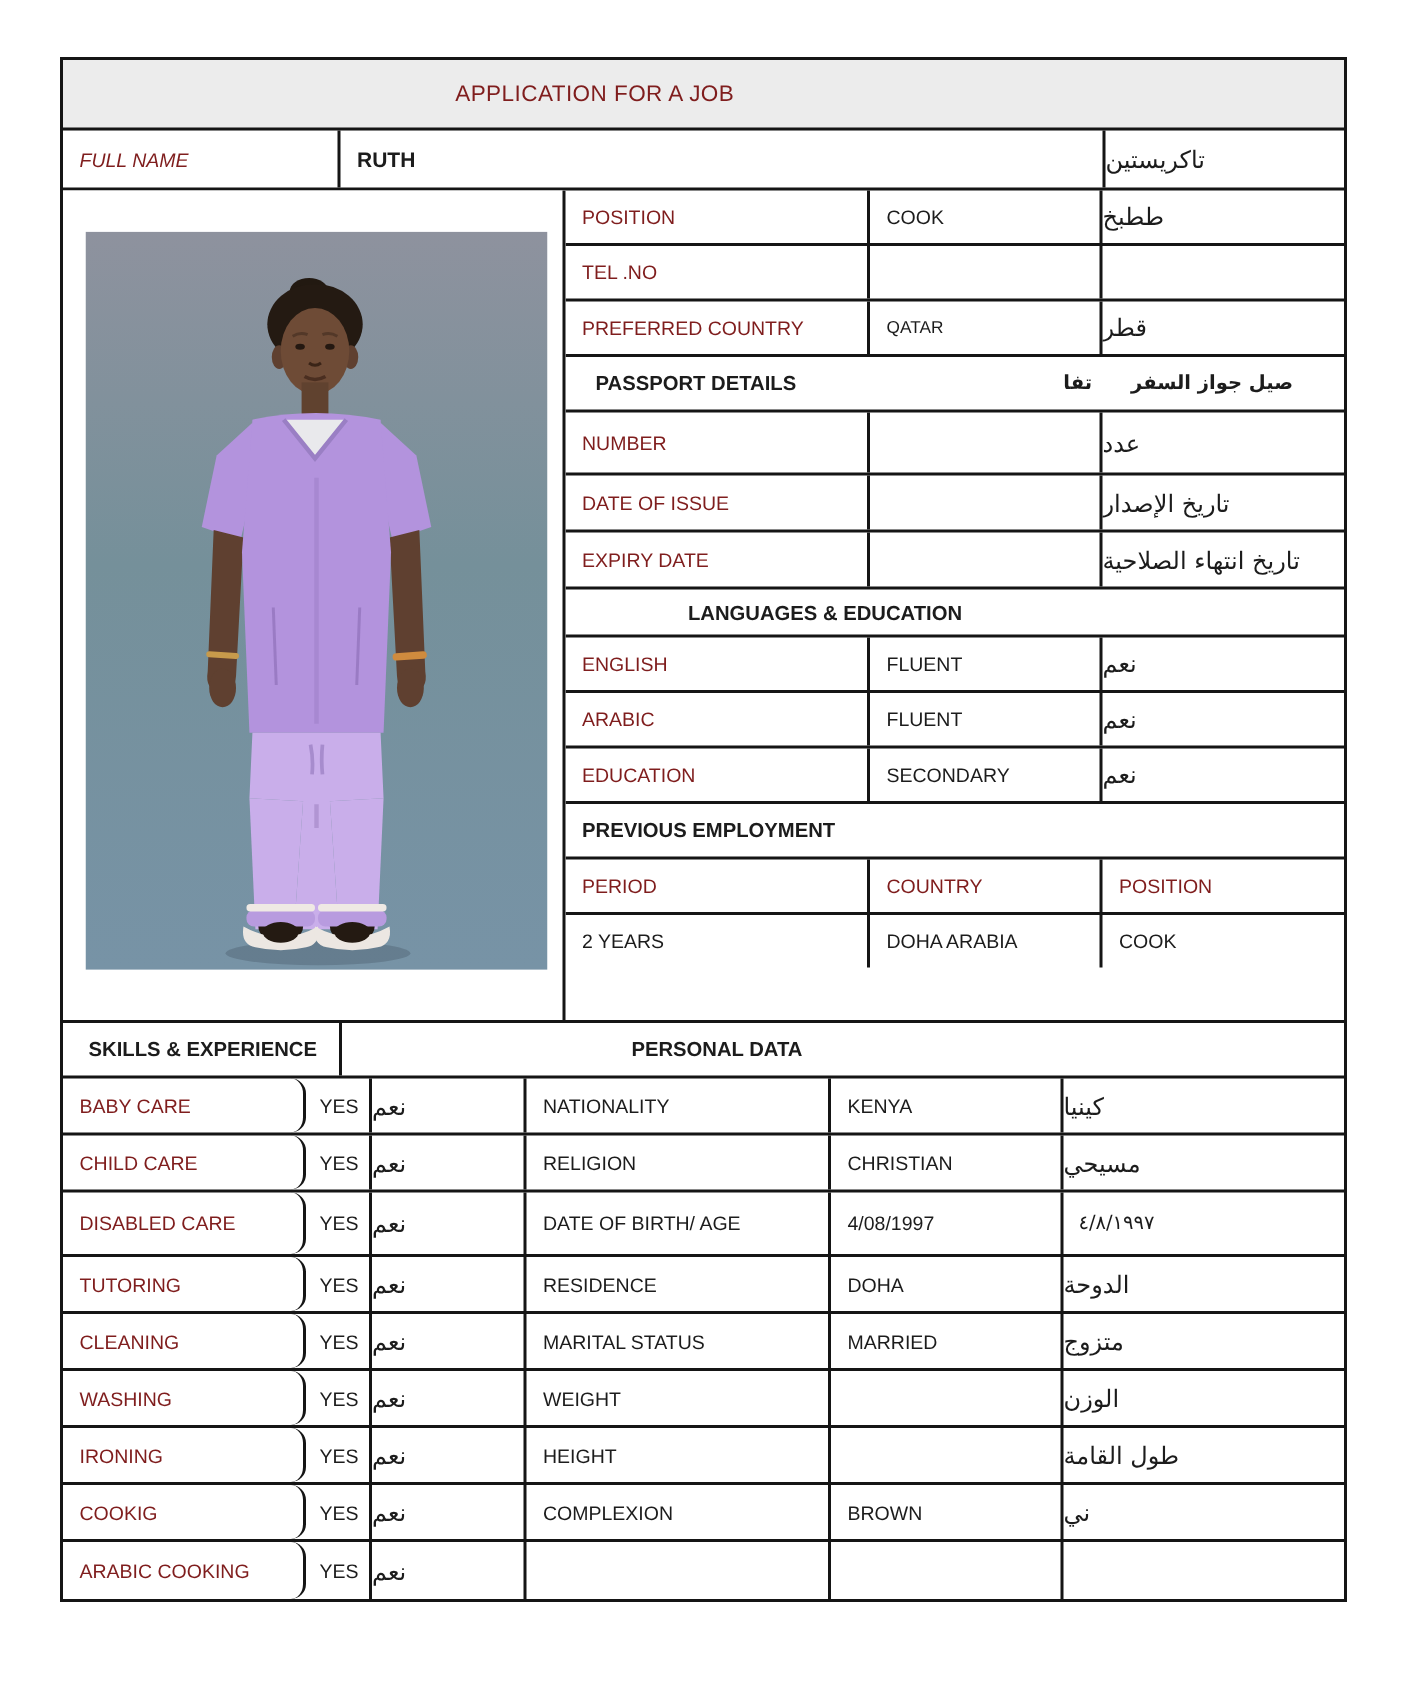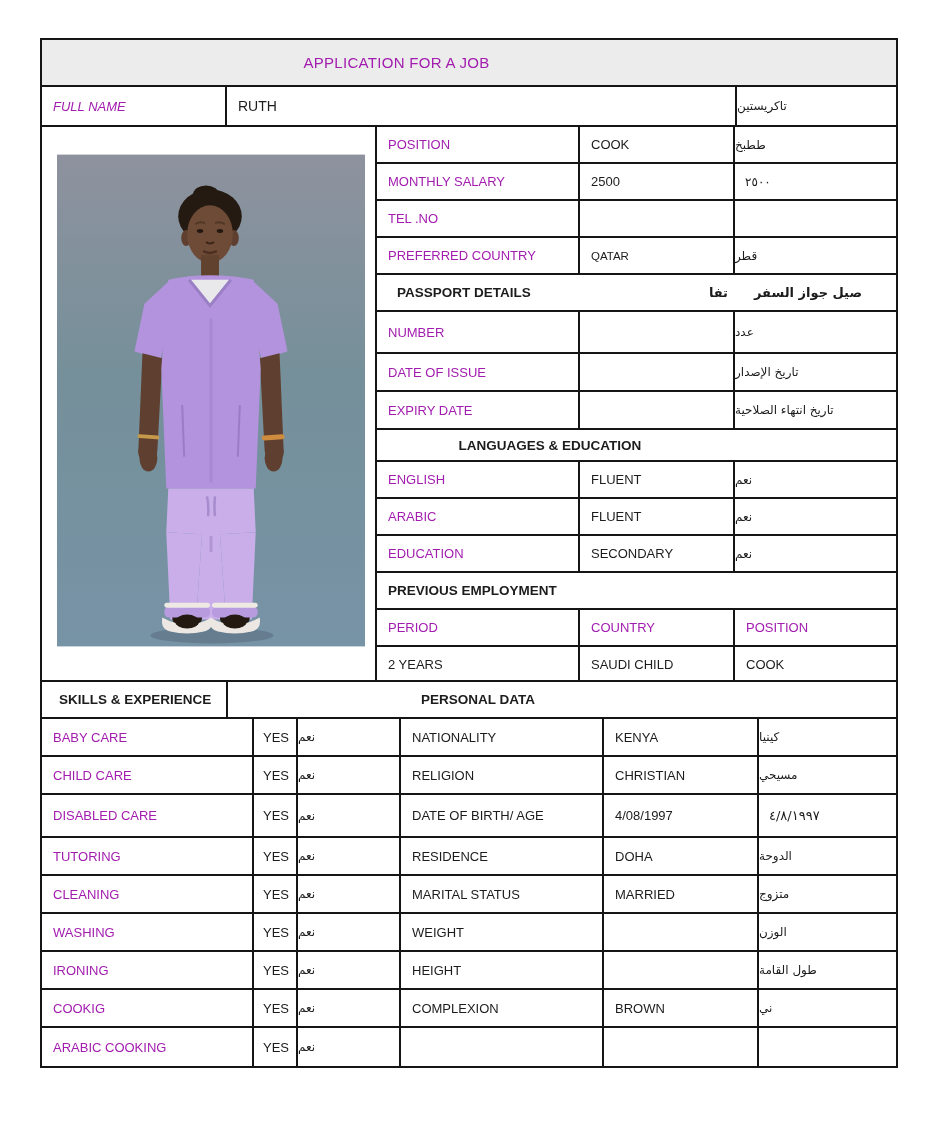"APPLICATION FOR A JOB" .red { color: #a21caf -> #7f1d1d }
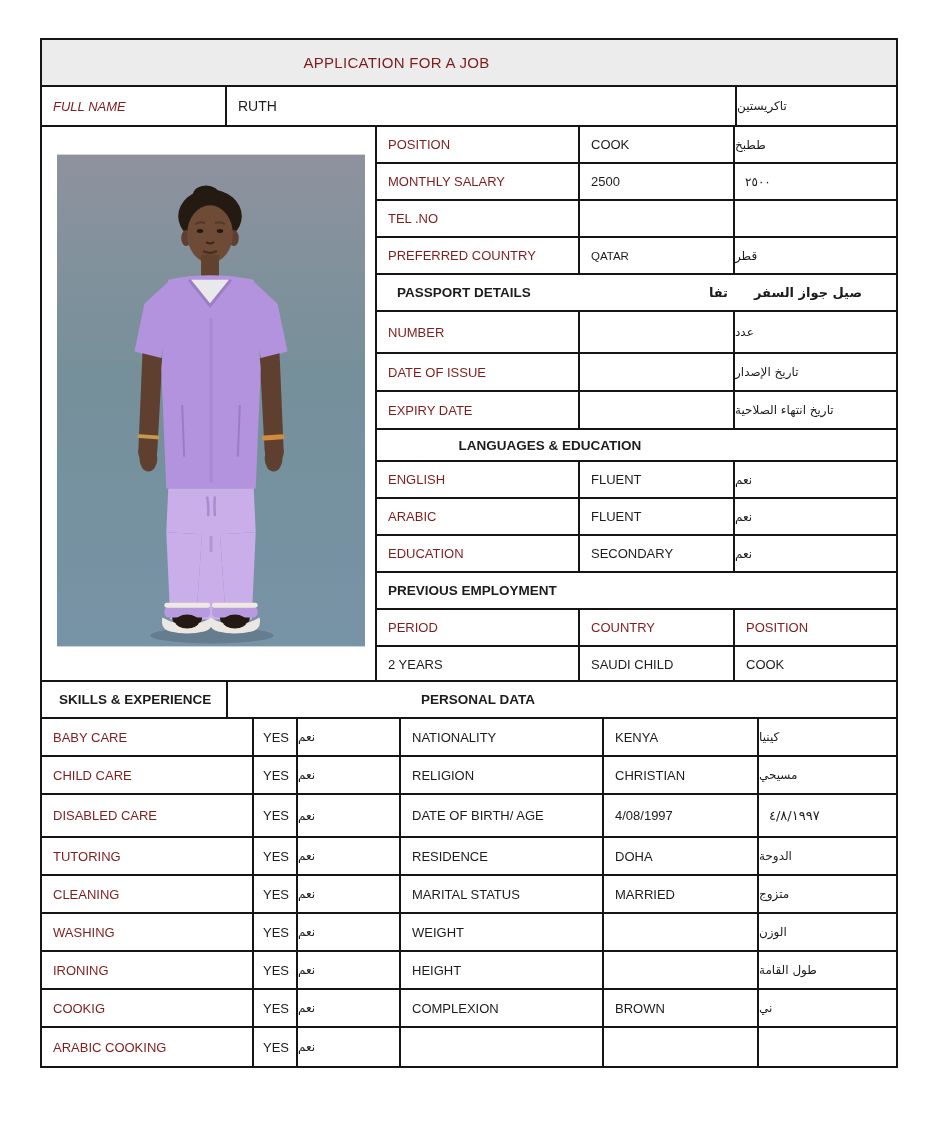"RUTH" .bold { font-weight: normal -> bold }
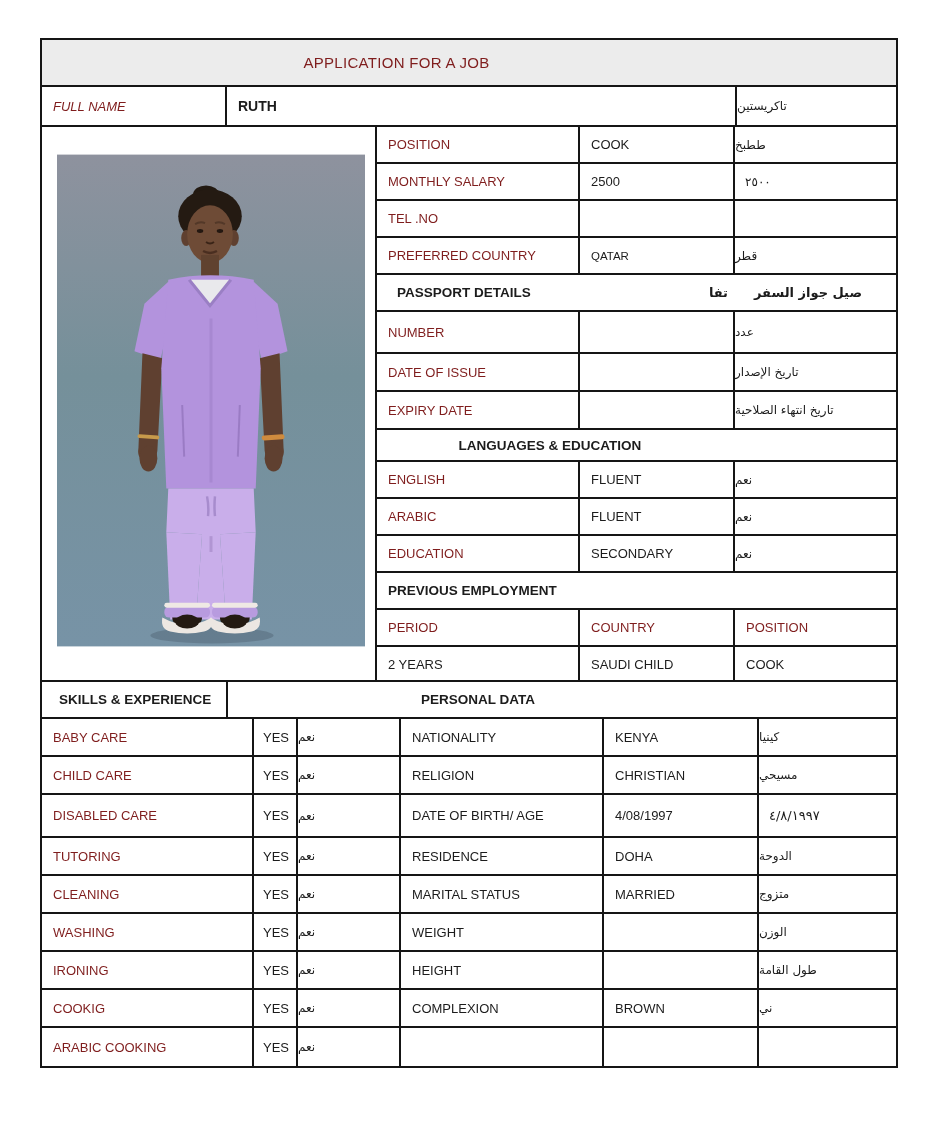"تاكريستين" .ar { font-size: 12px -> 16px }
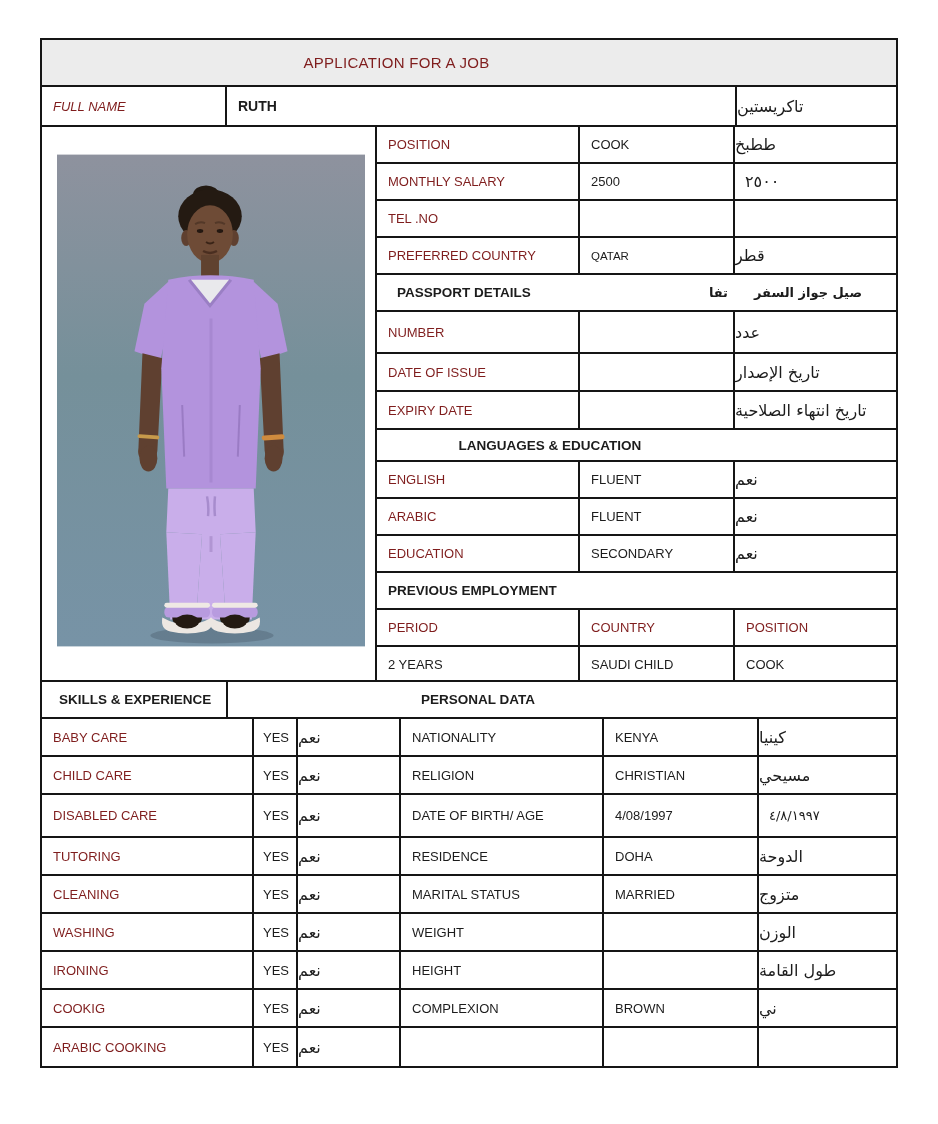"MONTHLY SALARY" div.info-row { html: <div> <div>MONTHLY SALARY</div> <div>2500</div> <div>٢٥٠٠</div> </div> -> none }
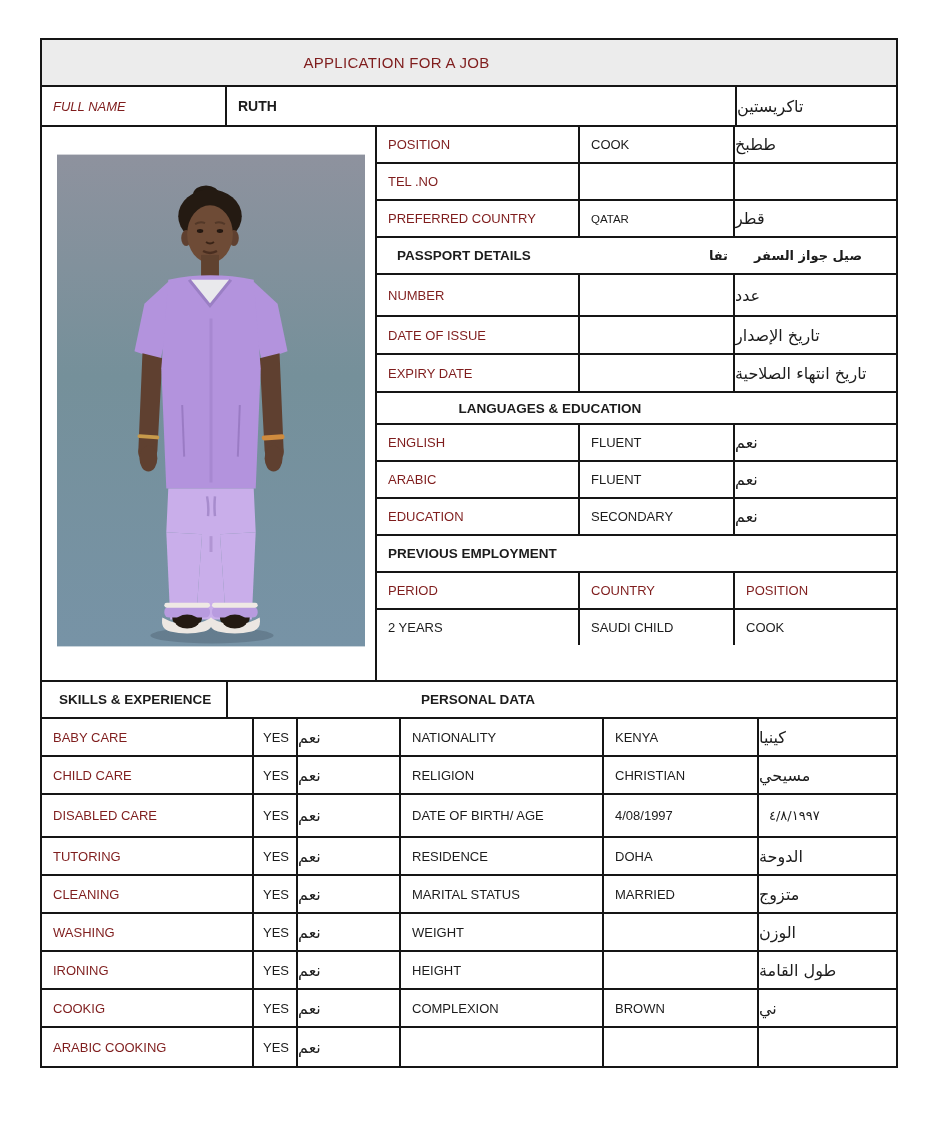"SAUDI CHILD" div.cell { text: SAUDI CHILD -> DOHA ARABIA }
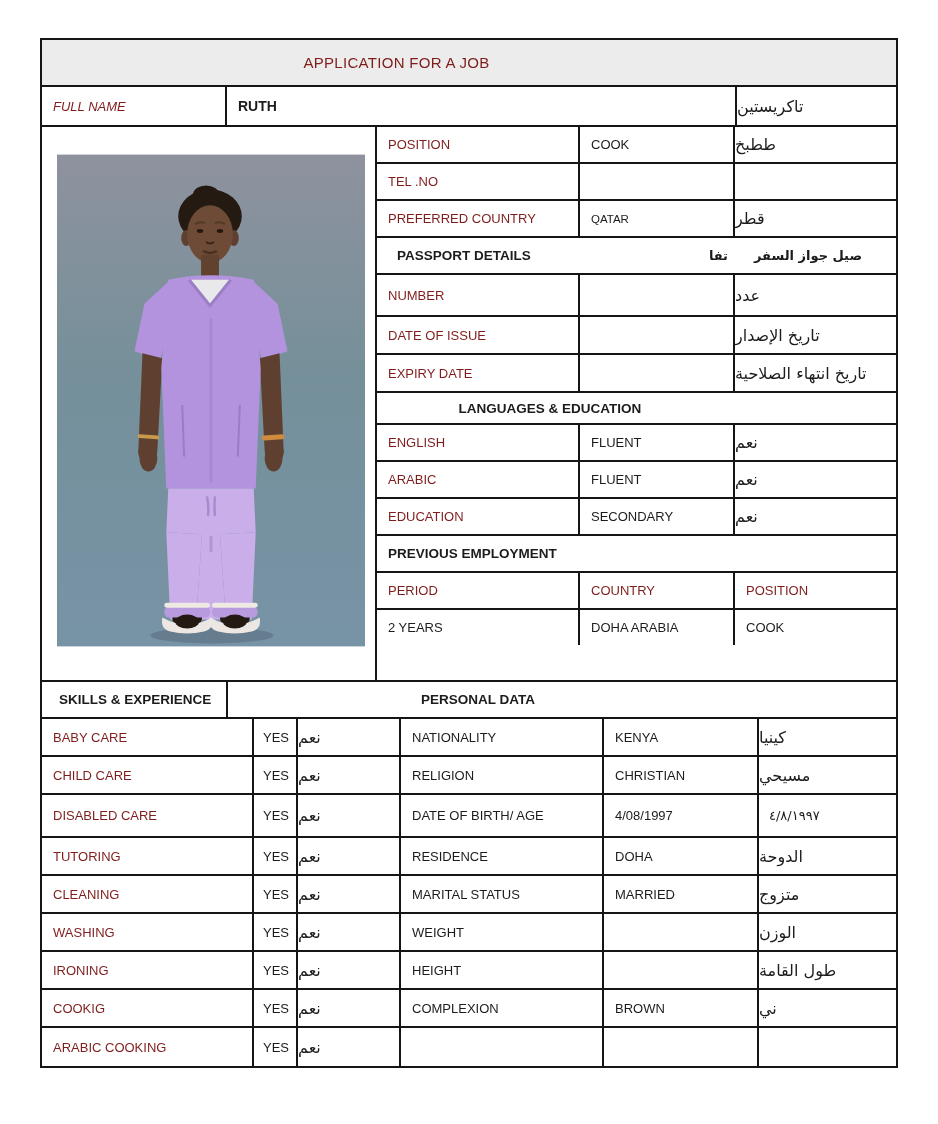"BABY CARE" .b-skill { border-radius: none -> 10px; width: 212px -> 162px }
